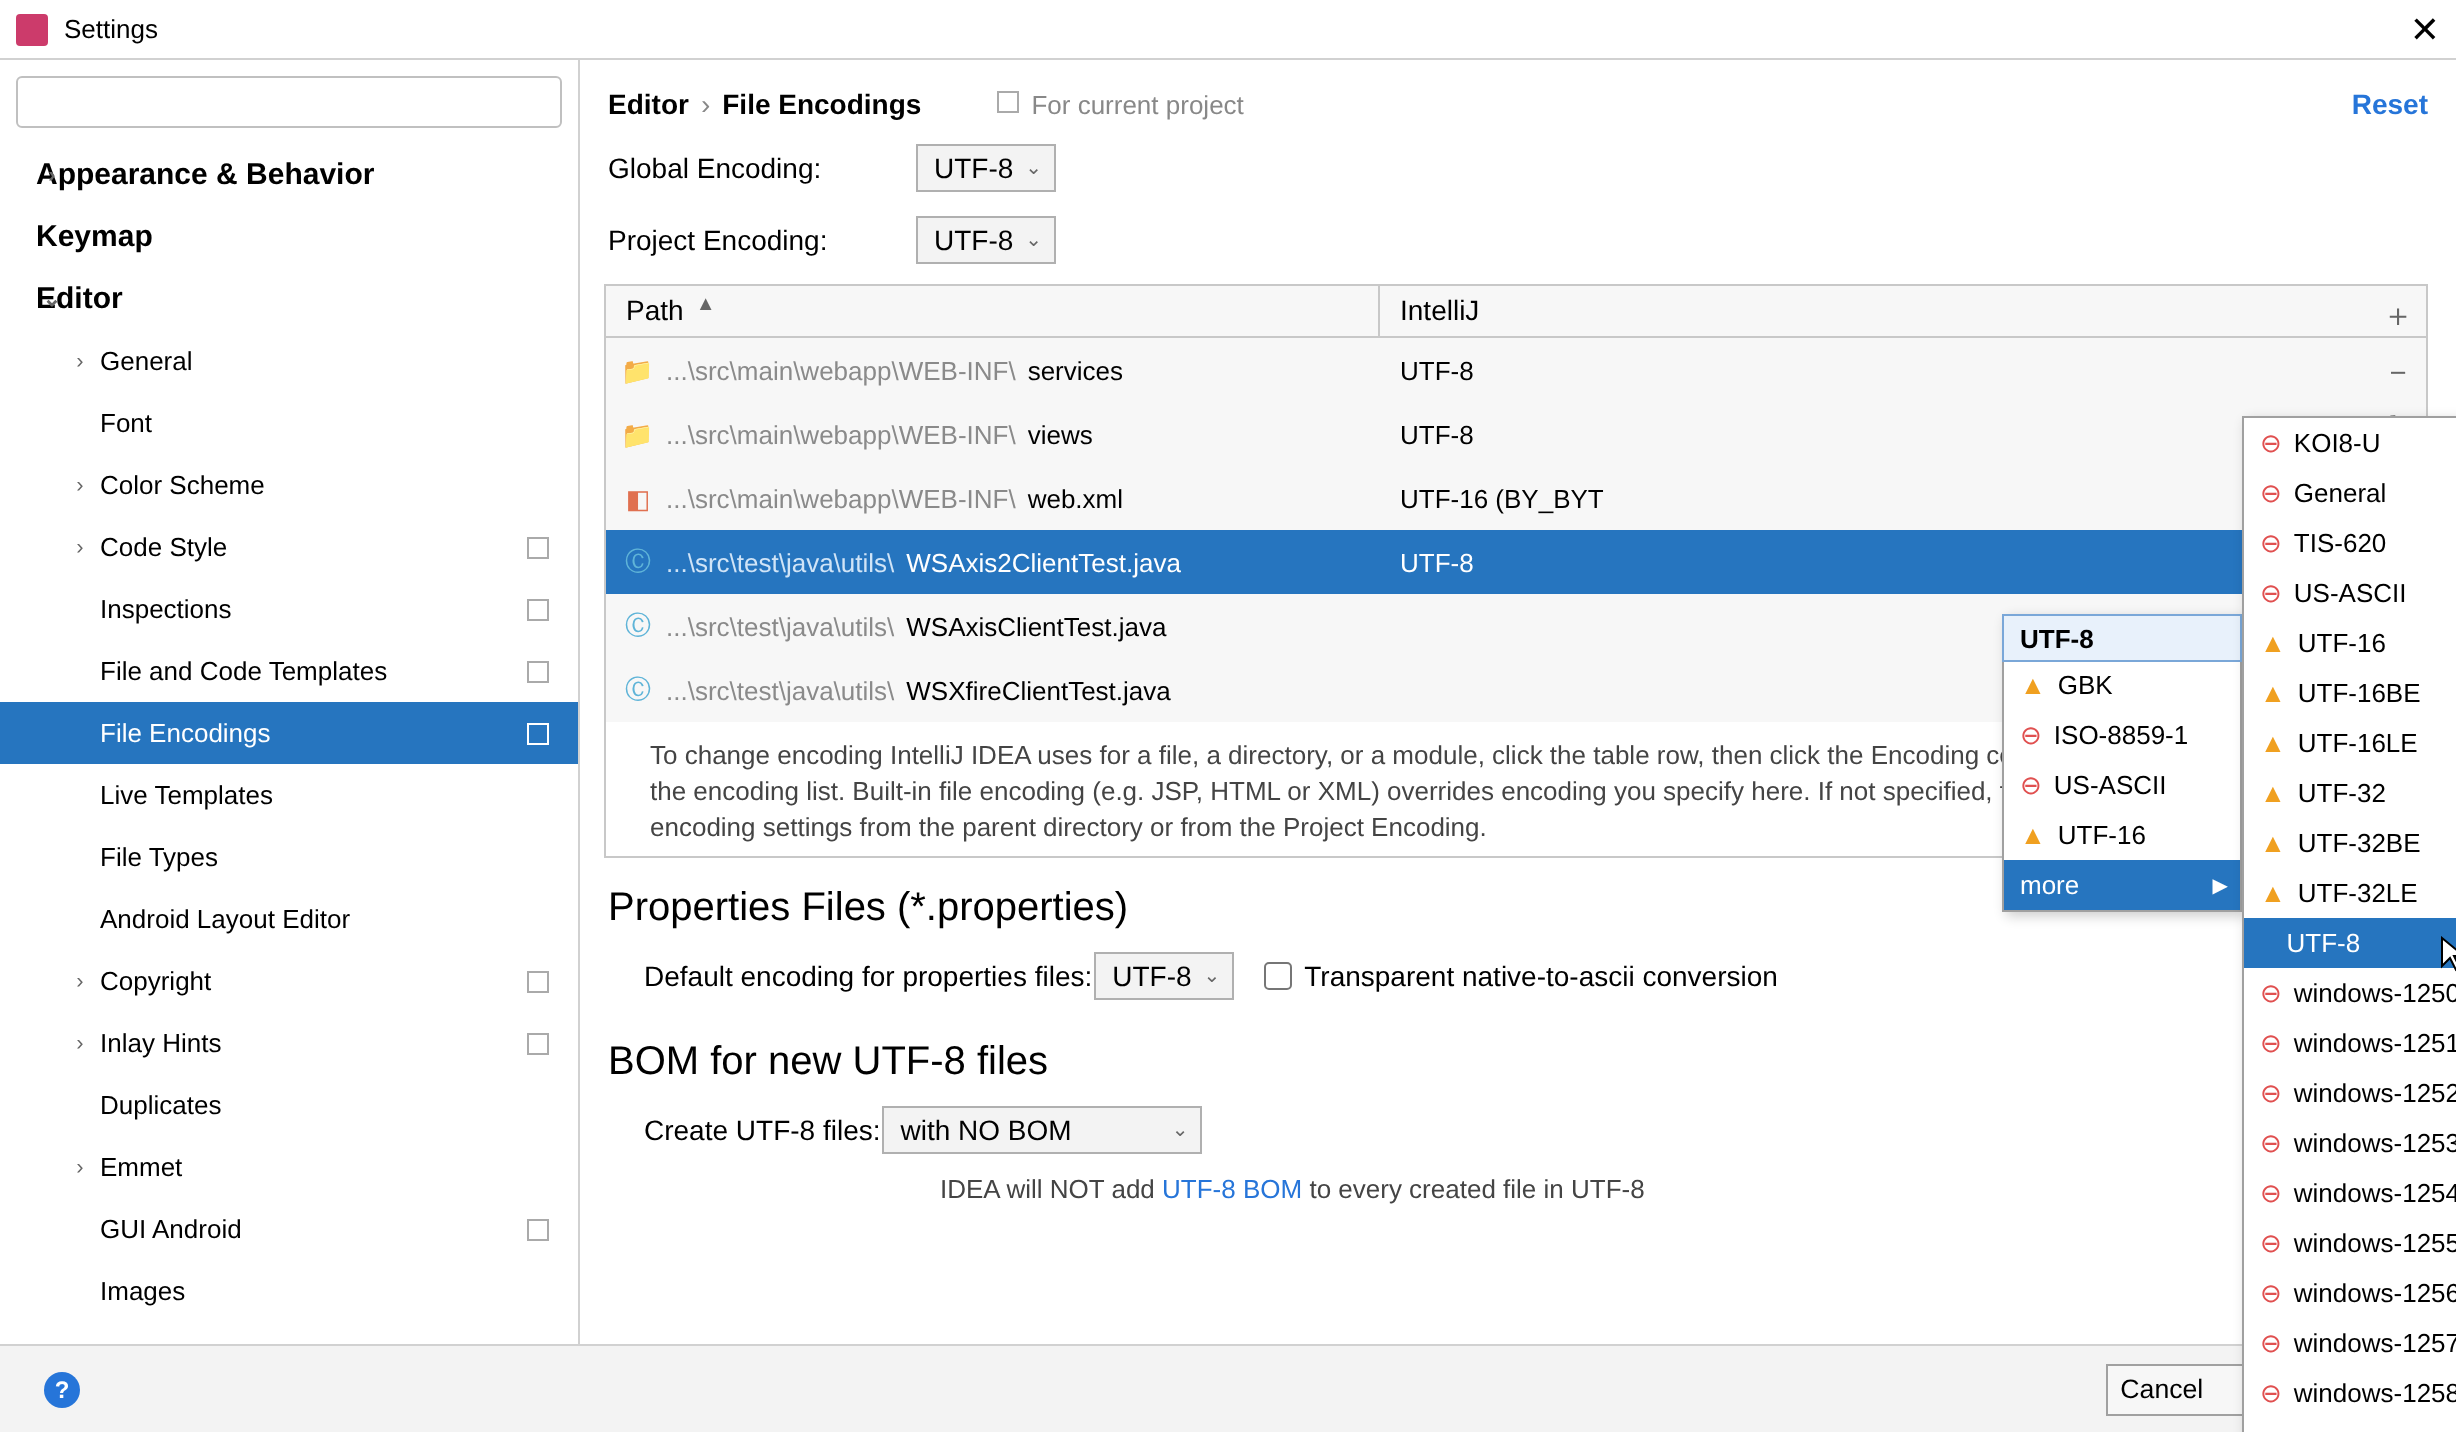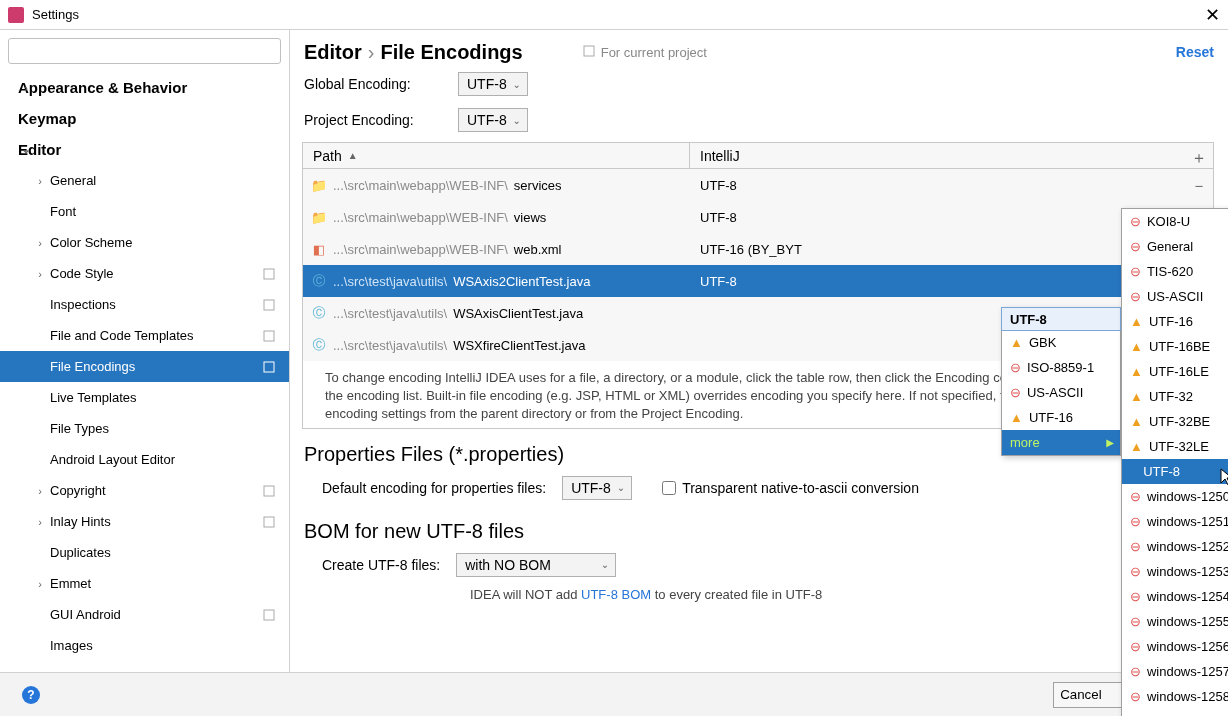"Editor › File Encodings" .crumb { font-size: 20px -> 14px }
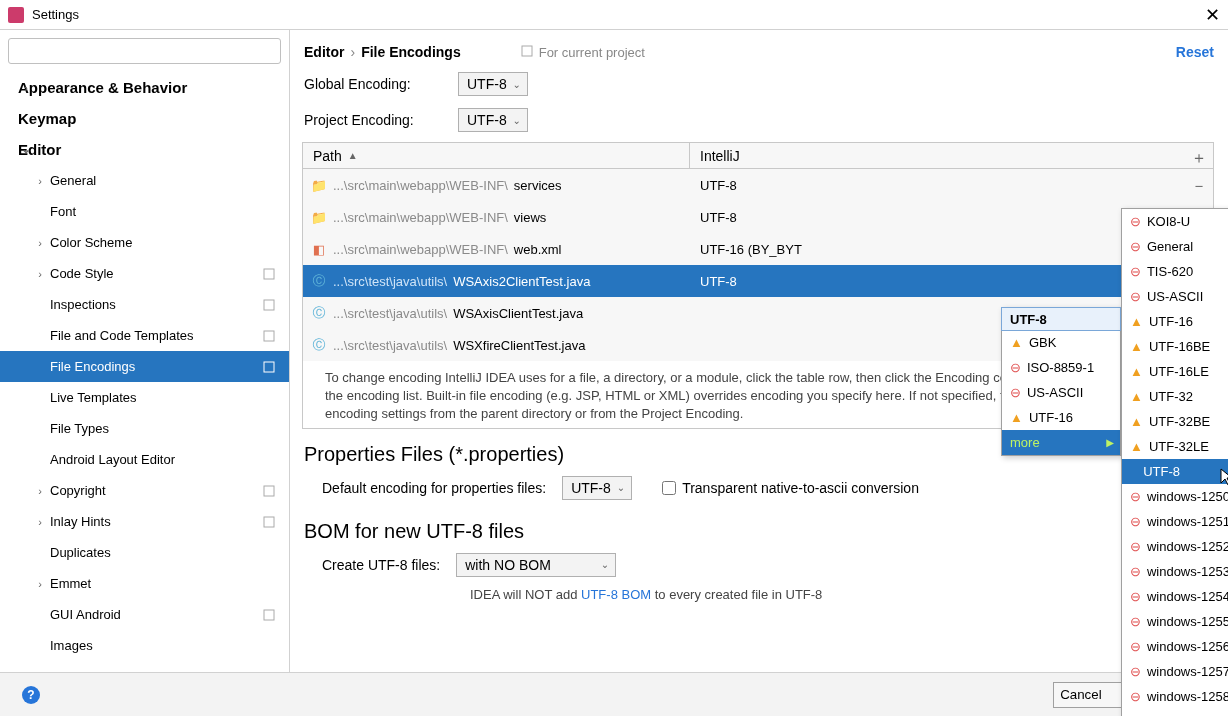"For current project" .for-project { margin-left: 60px -> 37px }
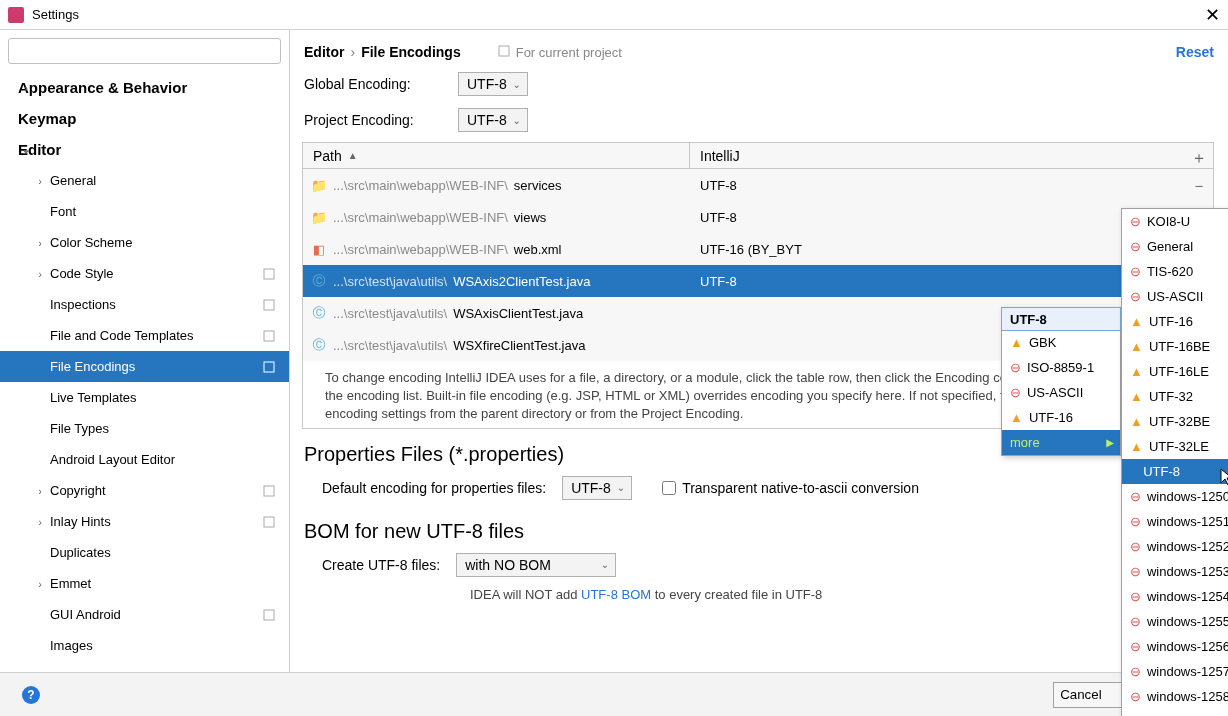"Path" .th { align-items: center -> flex-start }
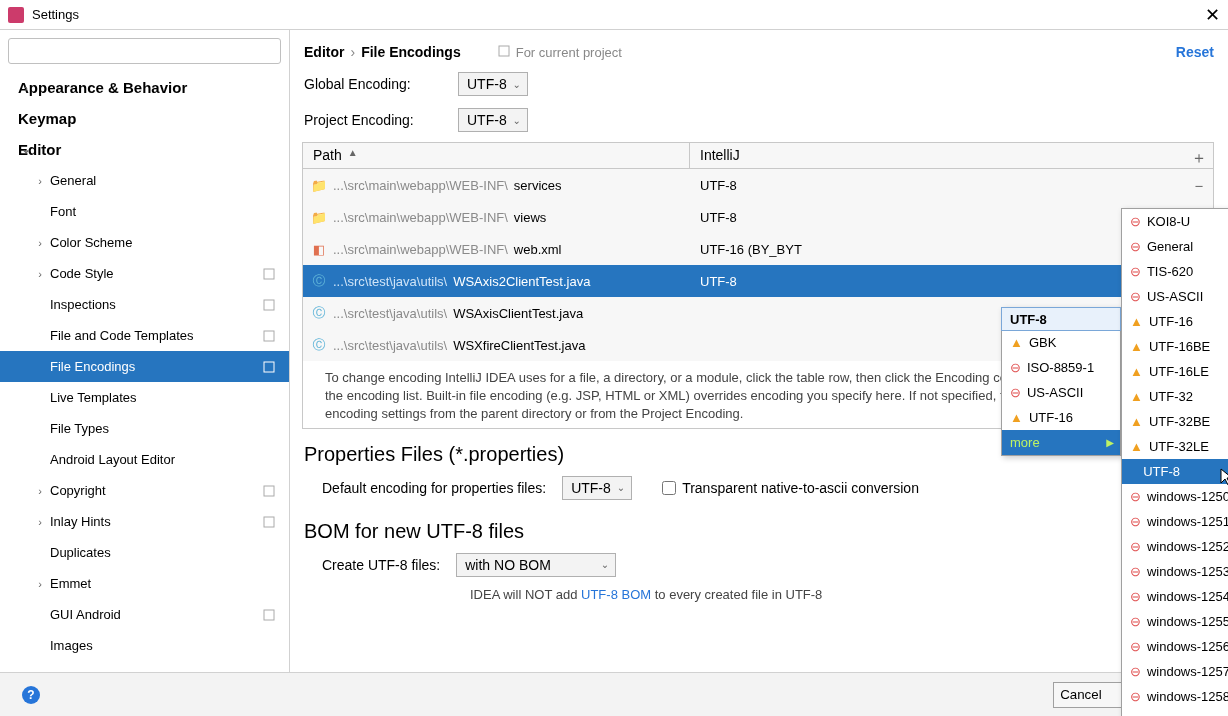"more" .enc-menu1 .mi.more { color: #bef264 -> #ffffff }
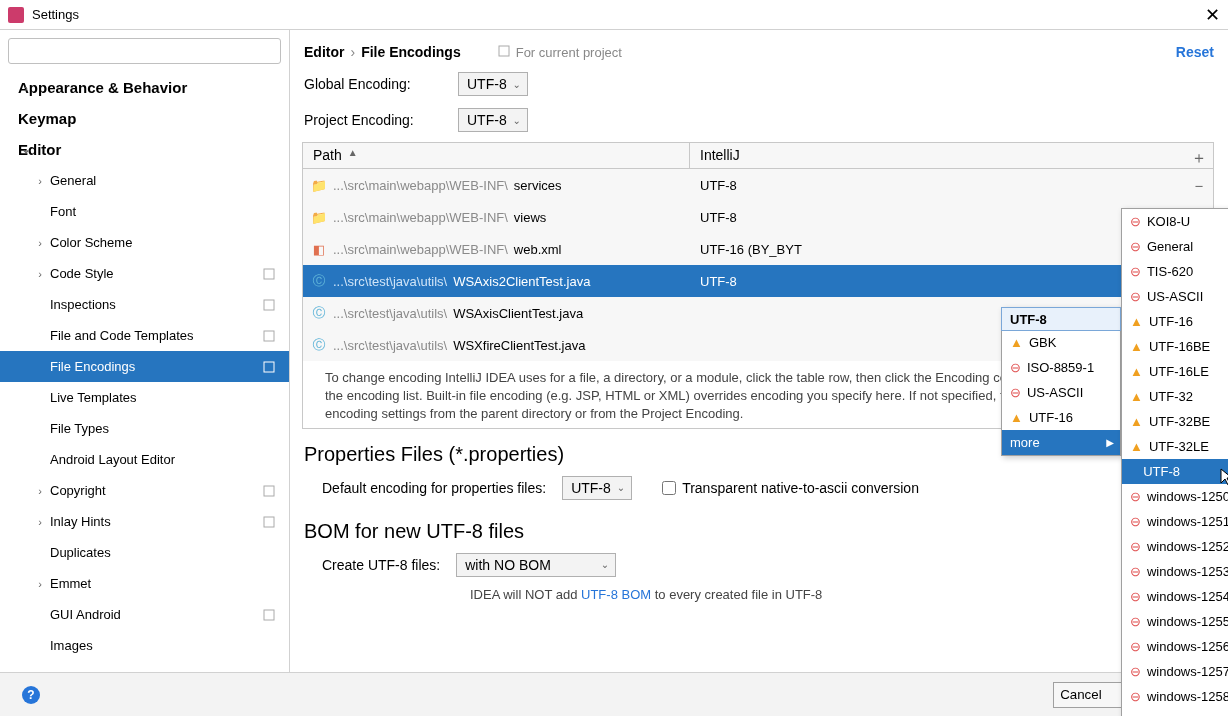"Default encoding for properties files:" .sub-row { gap: 16px -> 1px }
